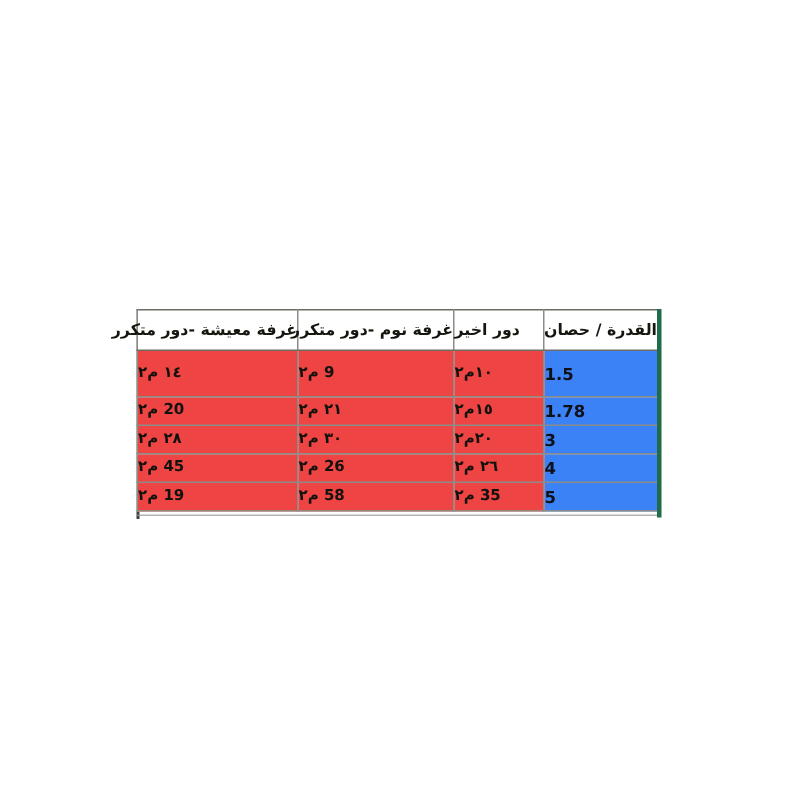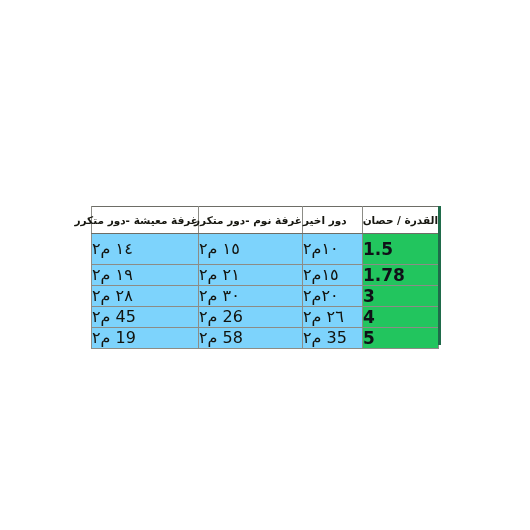"١٤ م٢" tbody td.area-cell { background: #7dd3fc -> #ef4444; font-size: 16px -> 10px; font-weight: 400 -> 700 }
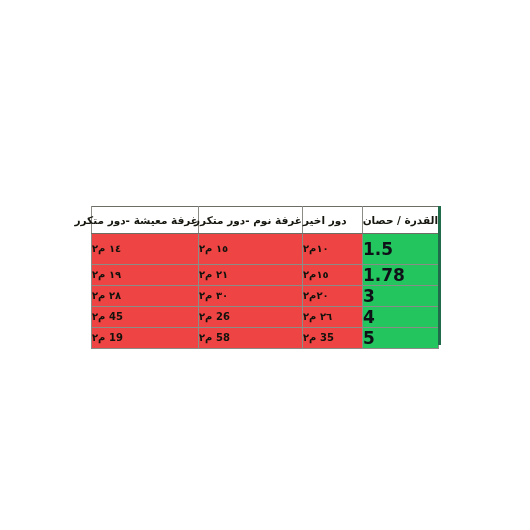"١٥ م٢" td.area-cell { text: ١٥ -> 9 }
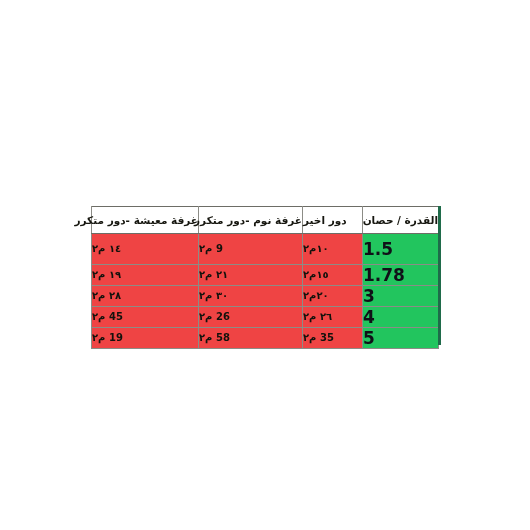"1.5" tbody td.capacity-cell, thead th.capacity-head { background: #22c55e -> #3b82f6; font-size: 17px -> 11px }
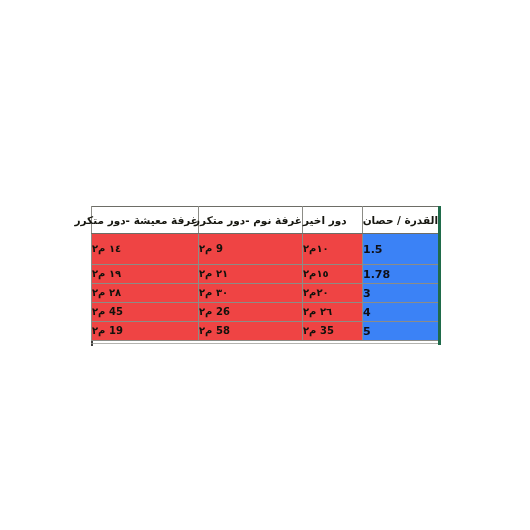"١٩ م٢" td.area-cell { text: ١٩ -> 20 }
